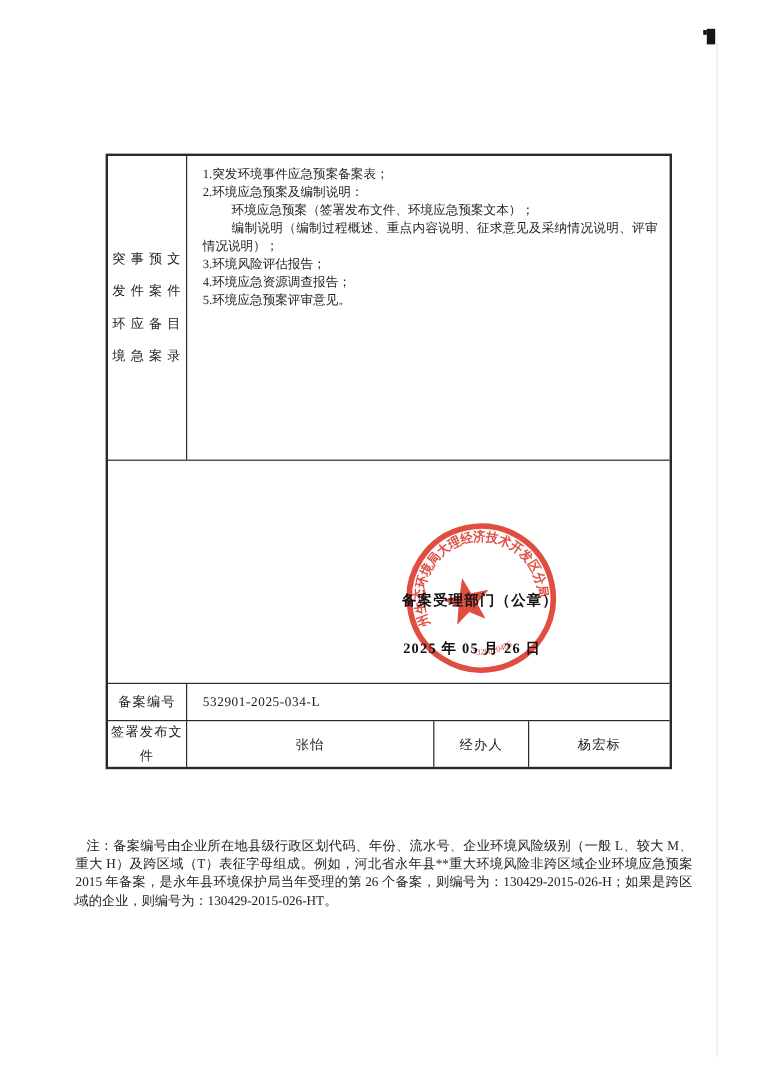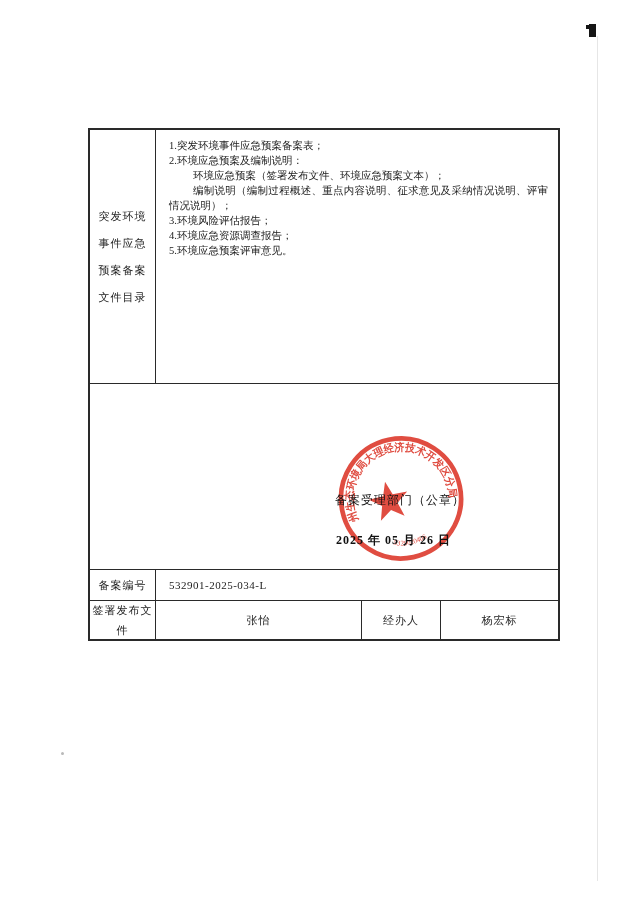"突发环境" .cell-label { flex-direction: column -> row }
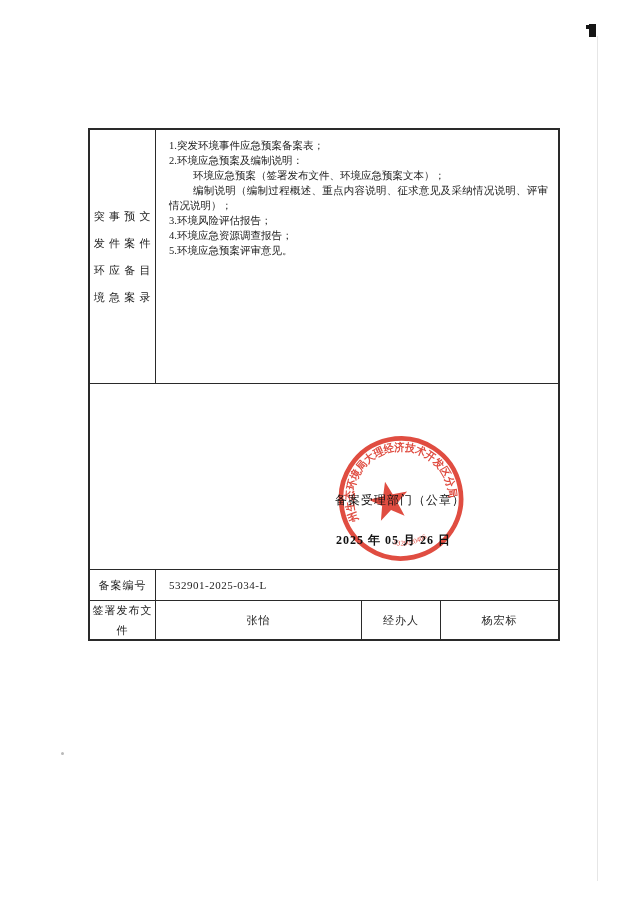"备案受理部门（公章）" .stamp-caption { font-weight: normal -> bold }
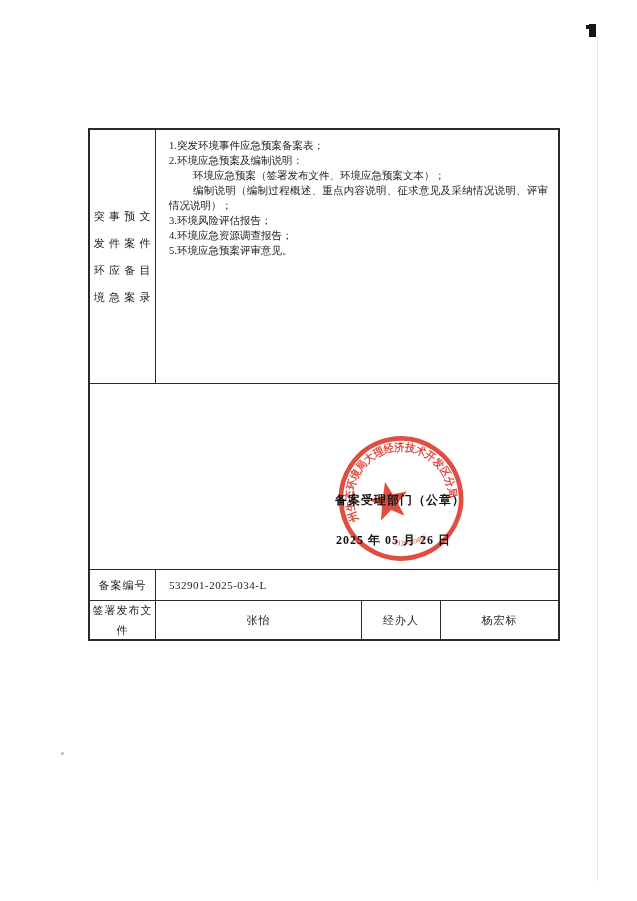"注：备案编号由企业所在地县级行政区划代码、年份、流水号、企业环境风险级别（一般" p.note { html: none -> <p>注：备案编号由企业所在地县级行政区划代码、年份、流水号、企业环境风险级别（一般 L、较大 M、重大 H）及跨区域（T）表征字母组成。例如，河北省永年县**重大环境风险非跨区域企业环境应急预案 2015 年备案，是永年县环境保护局当年受理的第 26 个备案，则编号为：130429-2015-026-H；如果是跨区域的企业，则编号为：130429-2015-026-HT。</p> }
